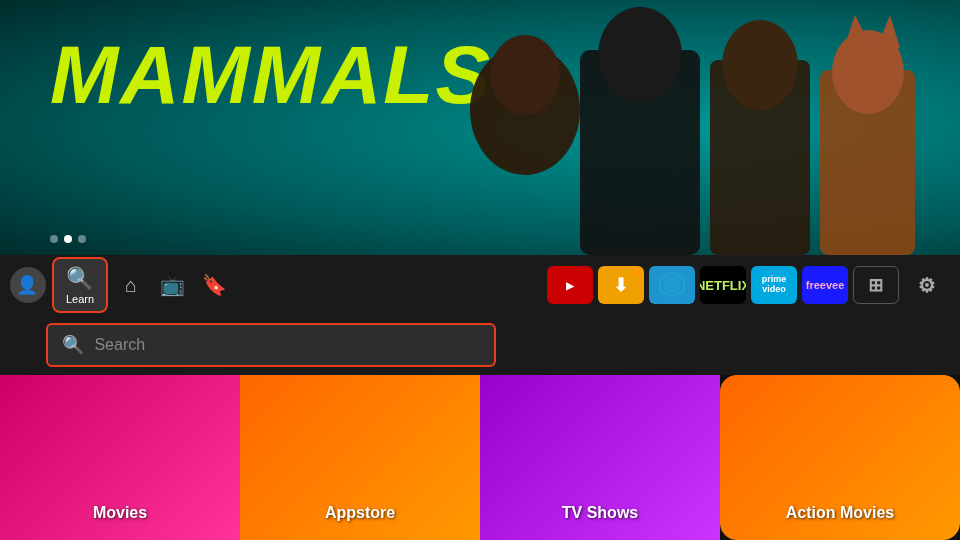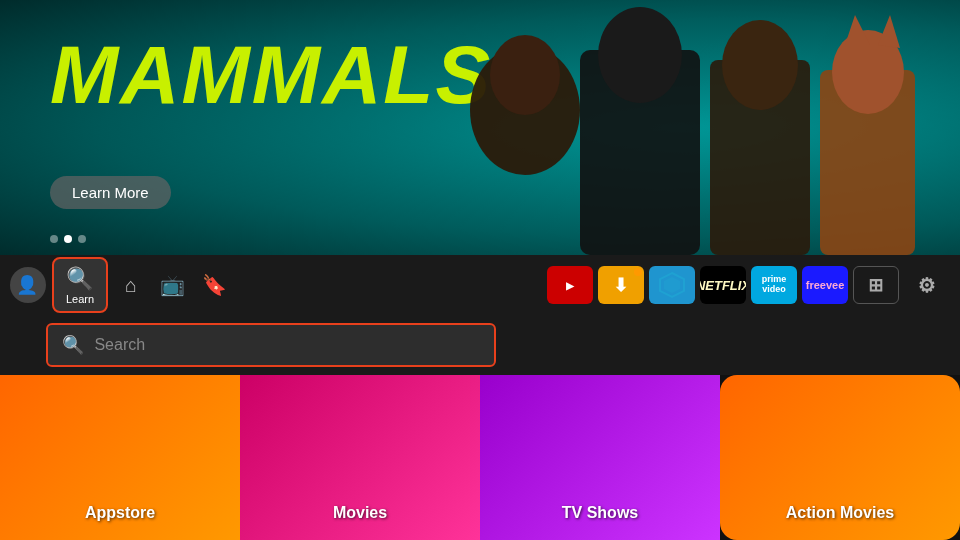"Learn More" button.learn-more-btn { html: <button>Learn More</button> -> none }
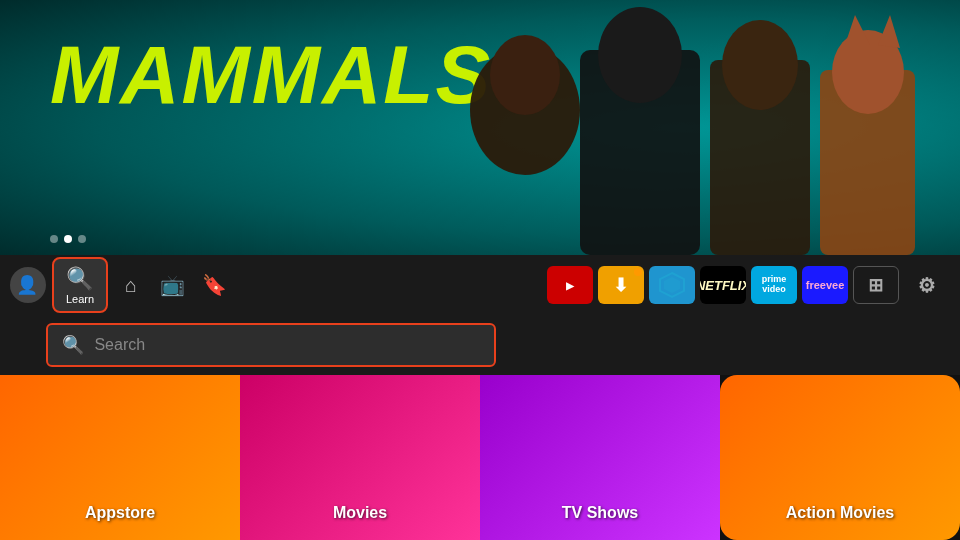"NETFLIX" span { color: #fef9c3 -> #bef264; font-style: italic -> none }
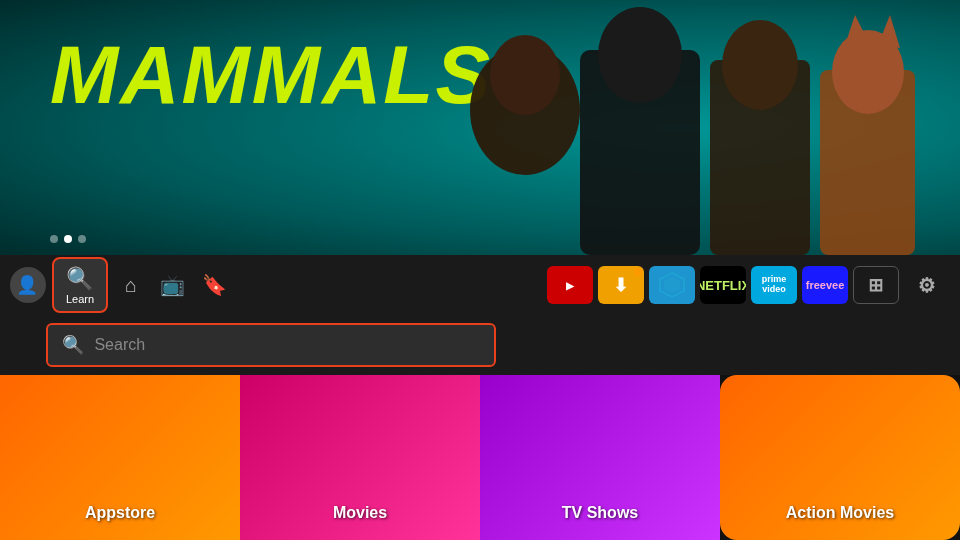"Appstore" div.cat-tile { order: before "Movies" -> after "Movies" }
